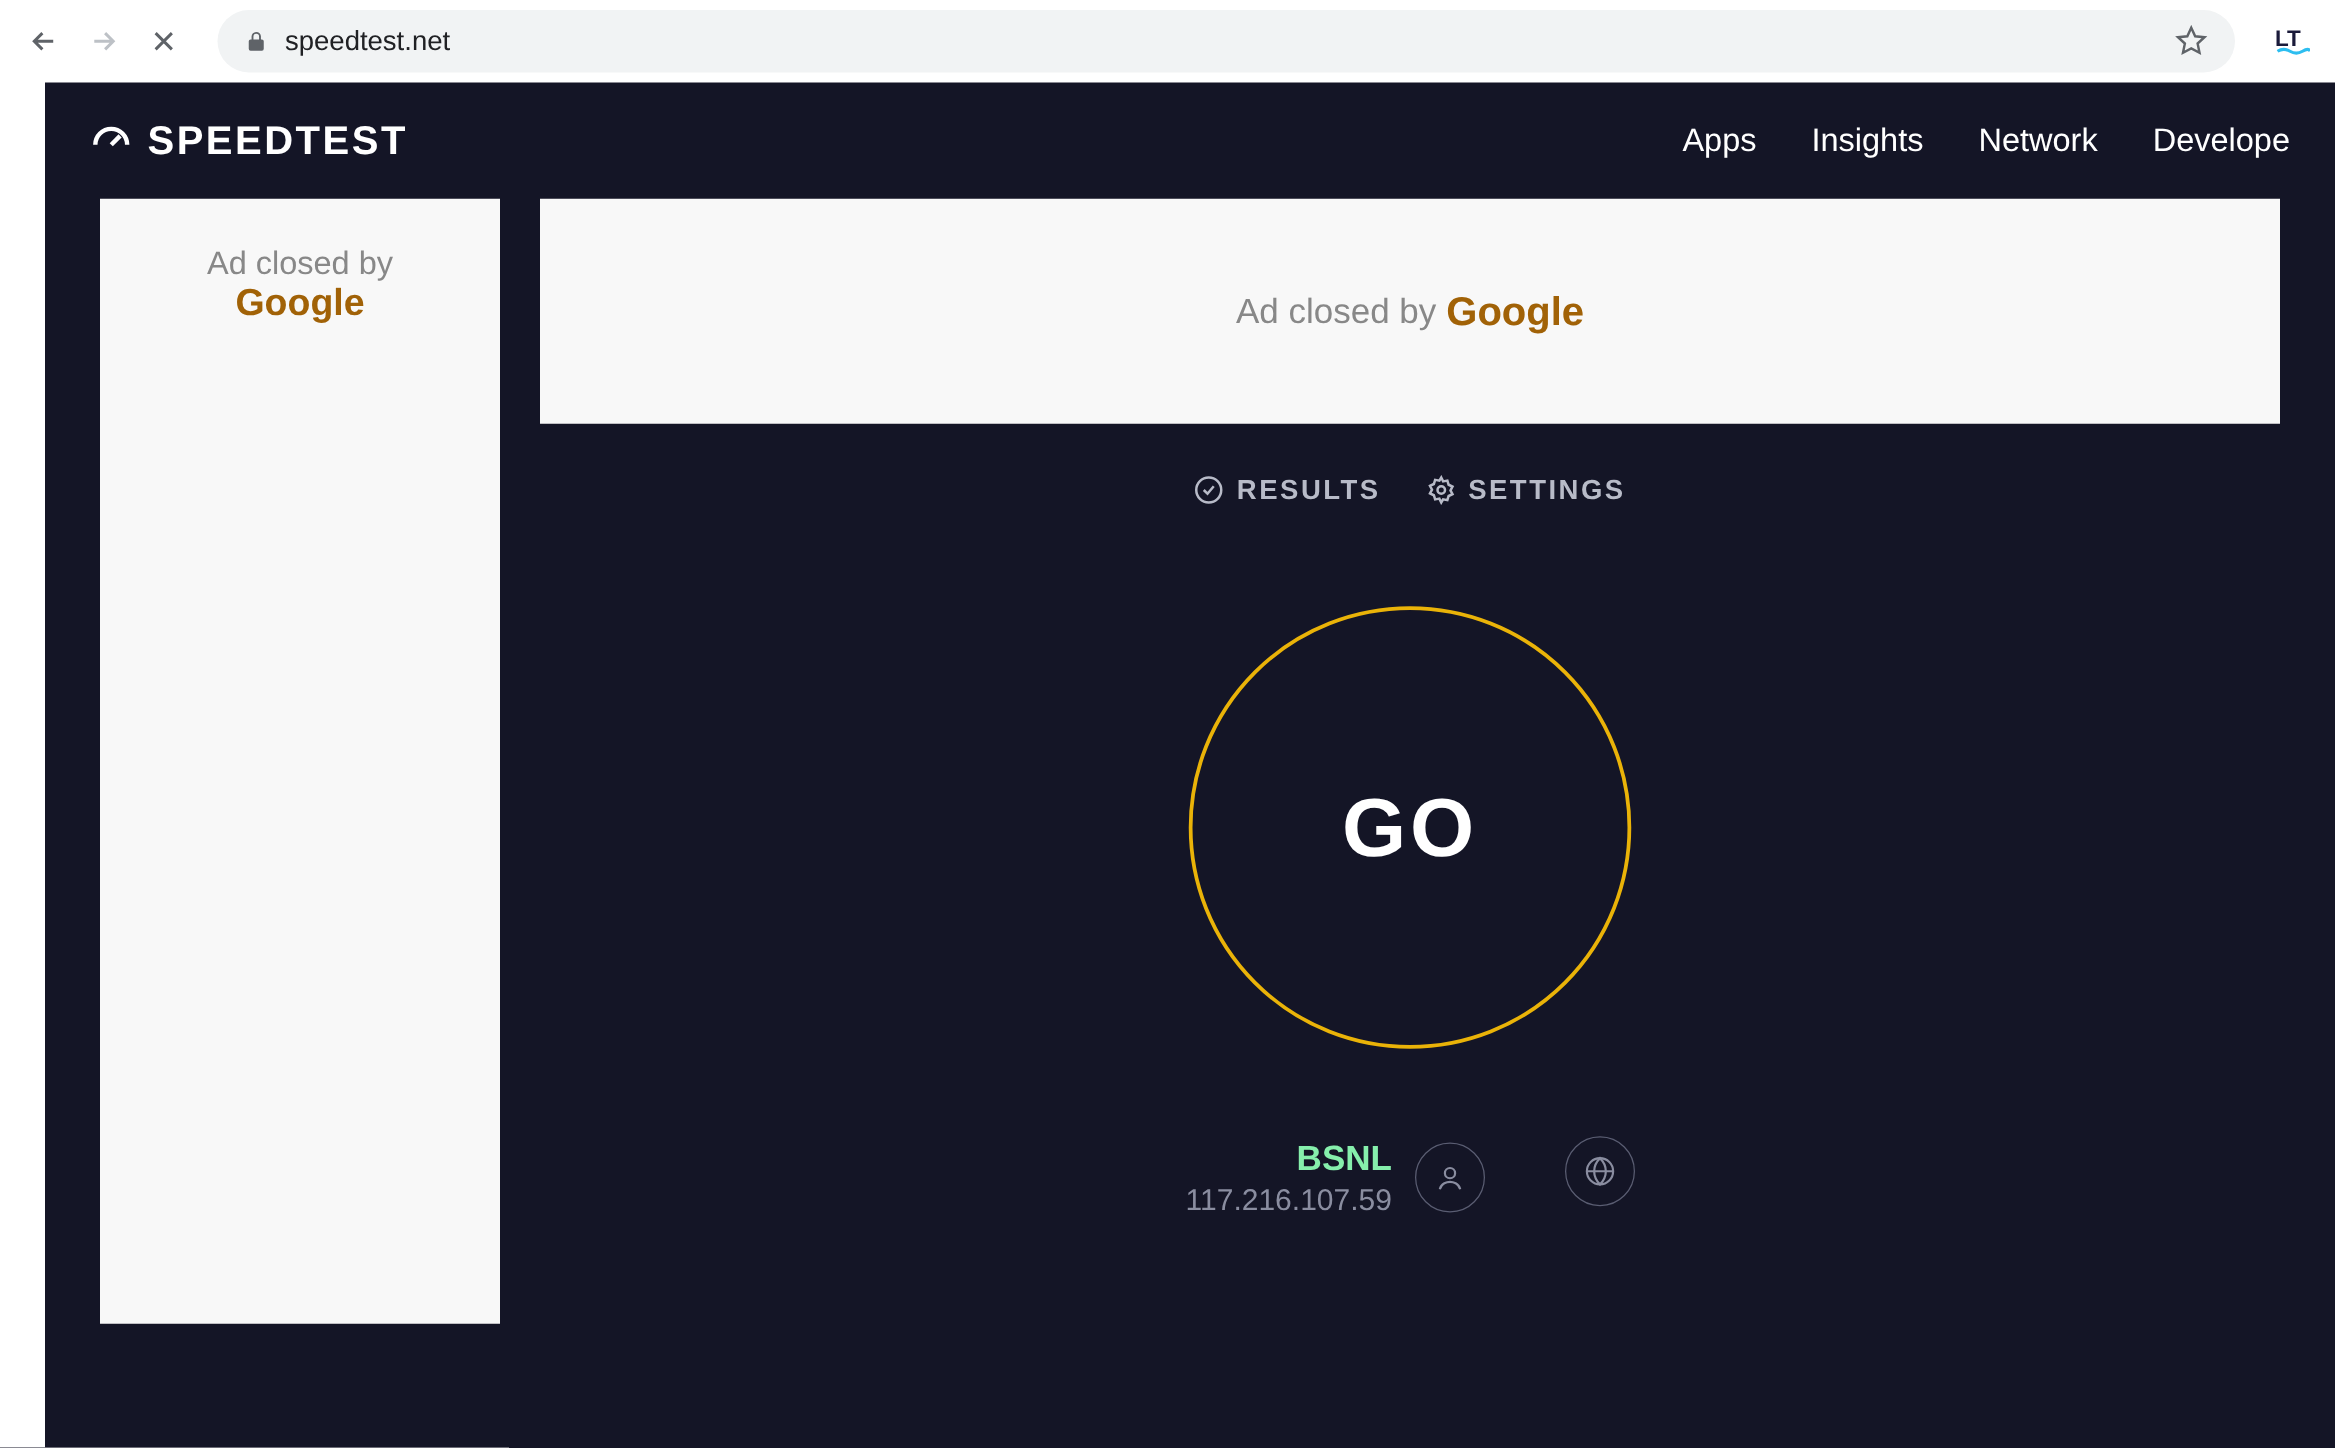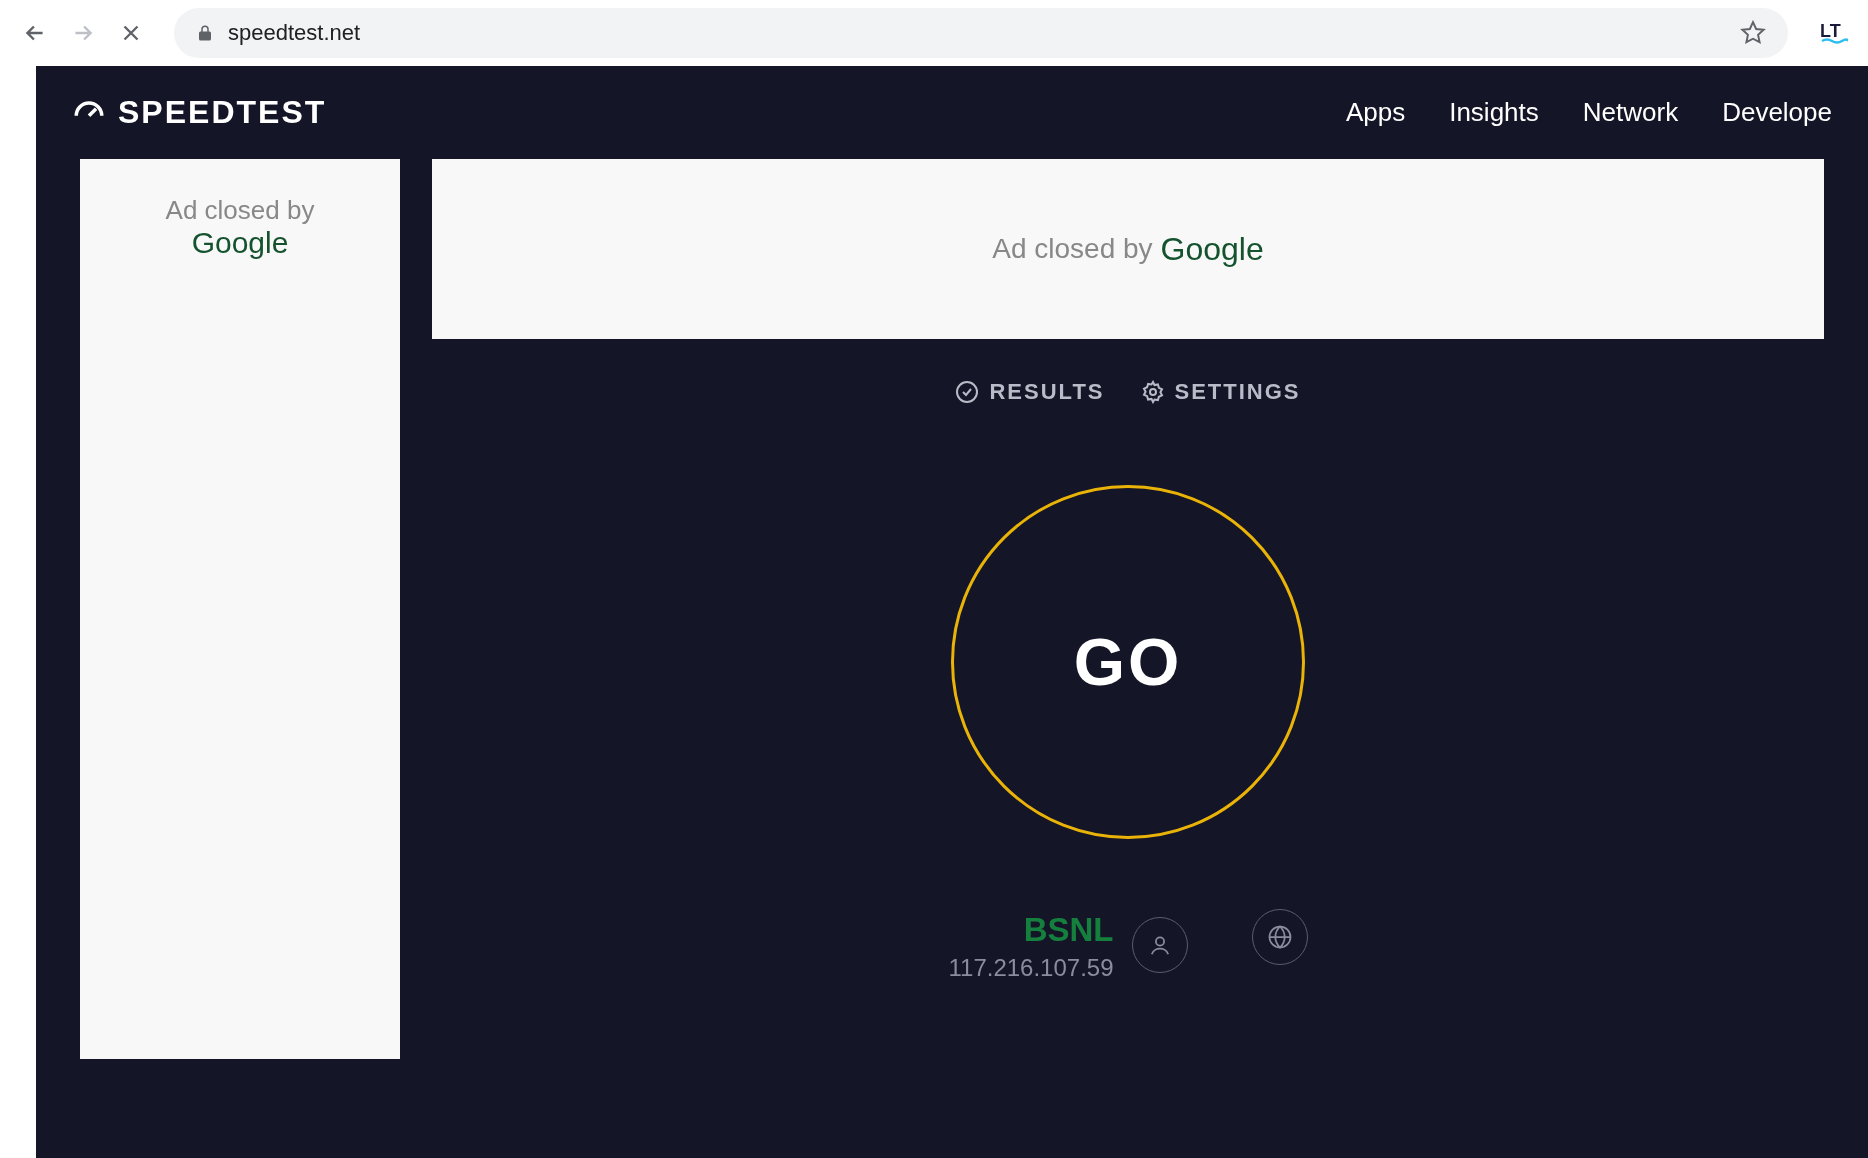"Google" .ad-google { color: #14532d -> #a16207; font-weight: 400 -> 700 }
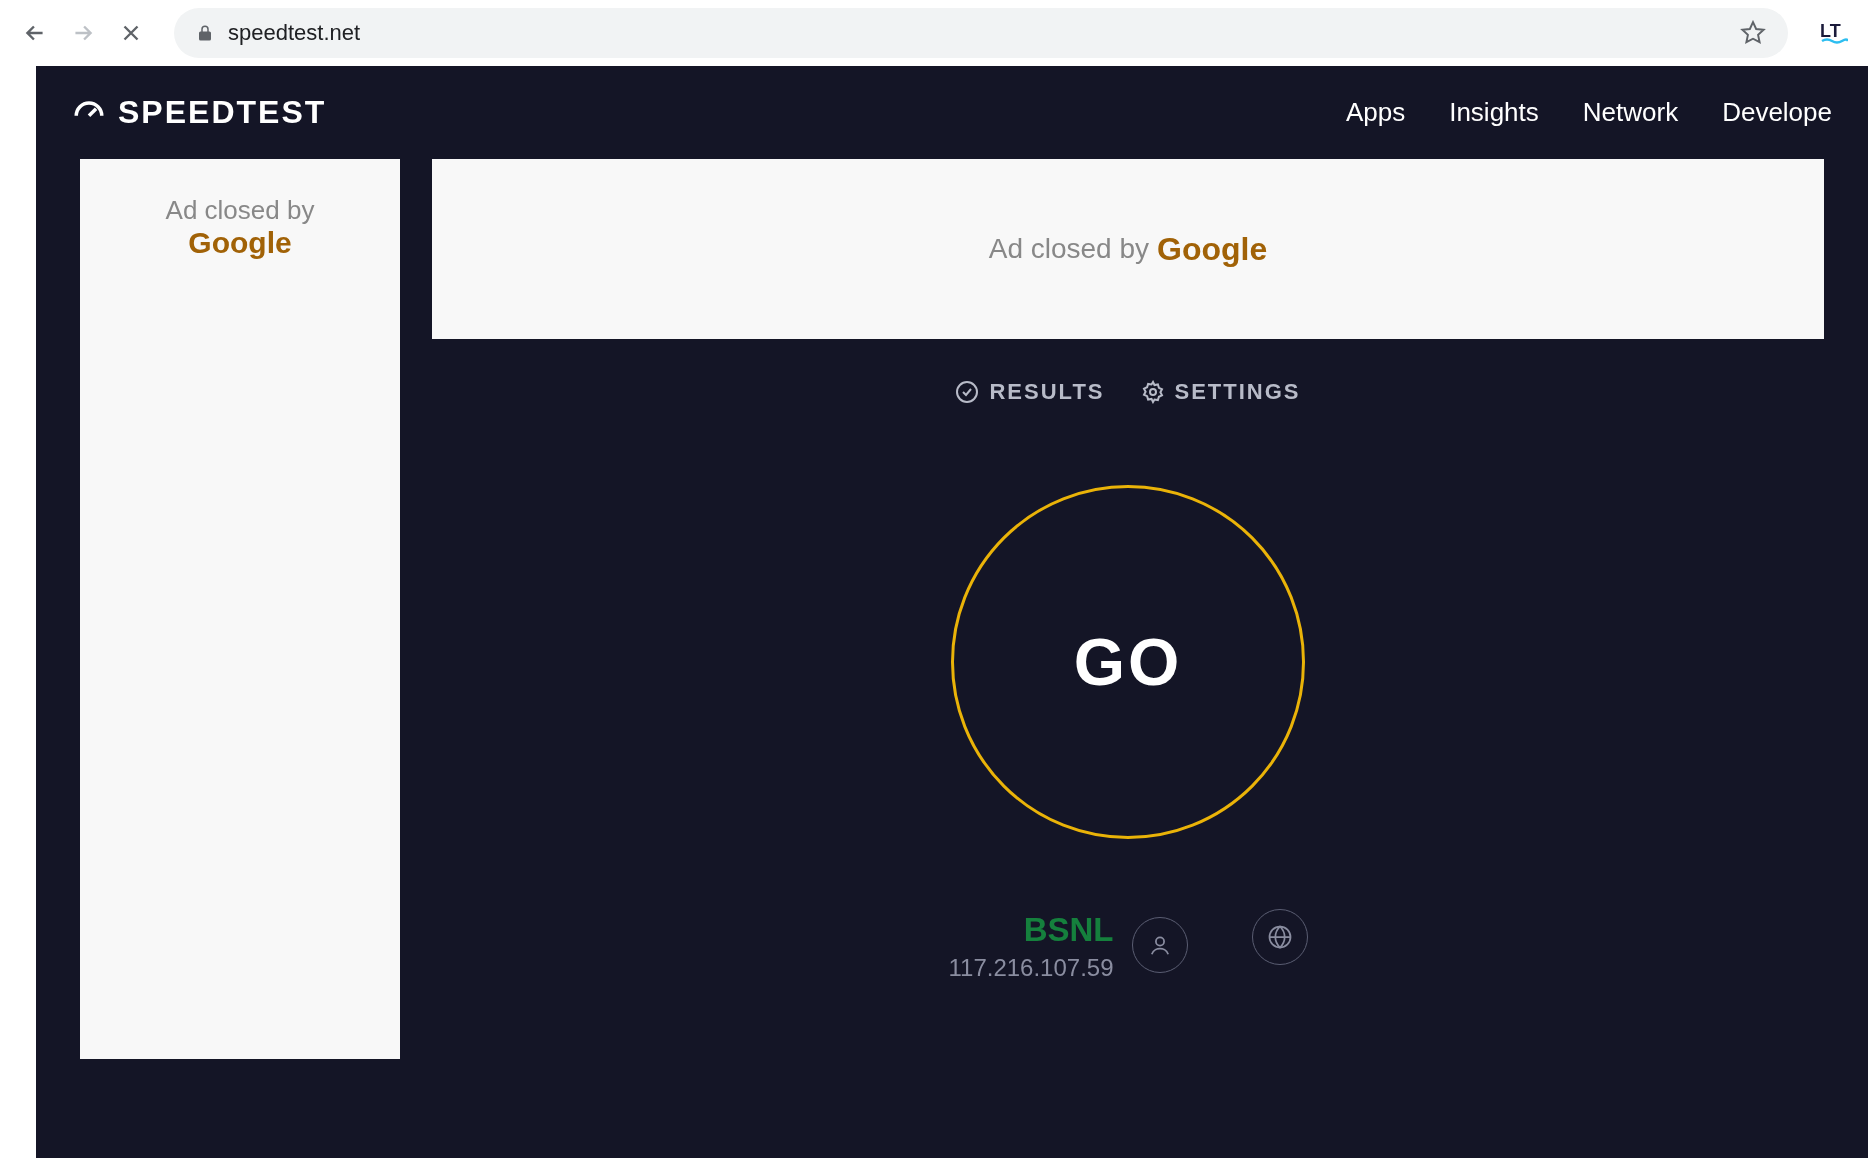"BSNL" .conn-title { color: #15803d -> #86efac; font-size: 33px -> 28px }
